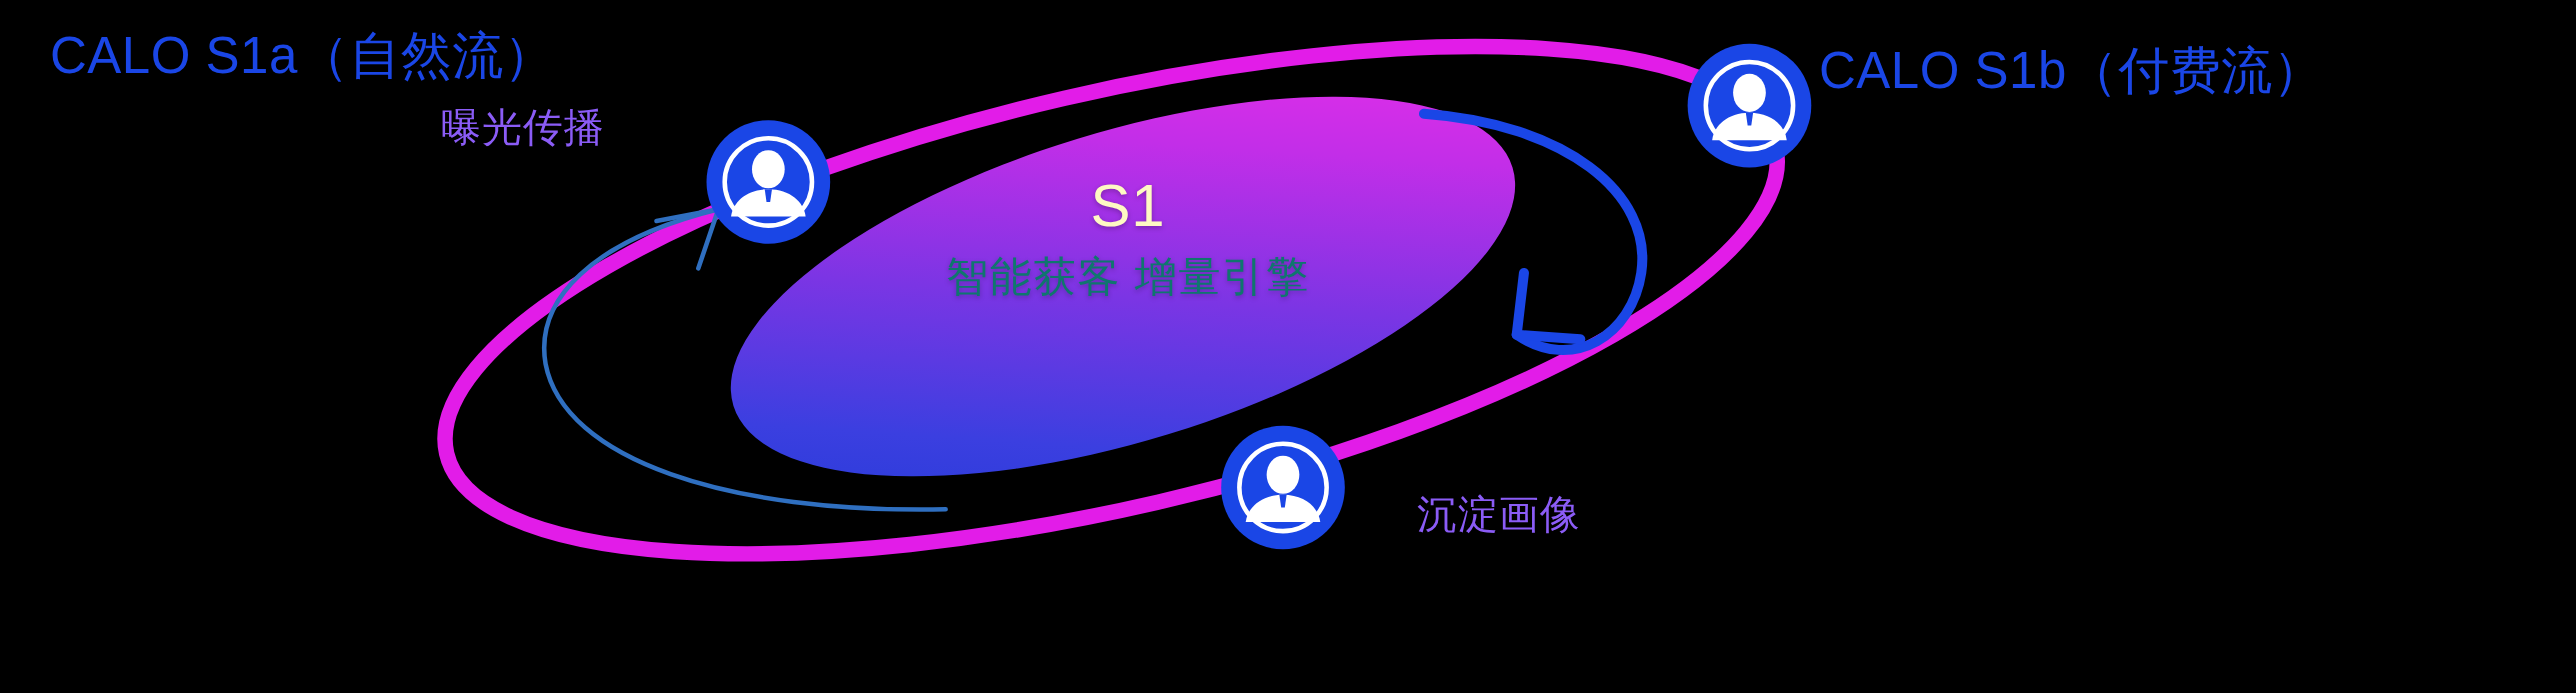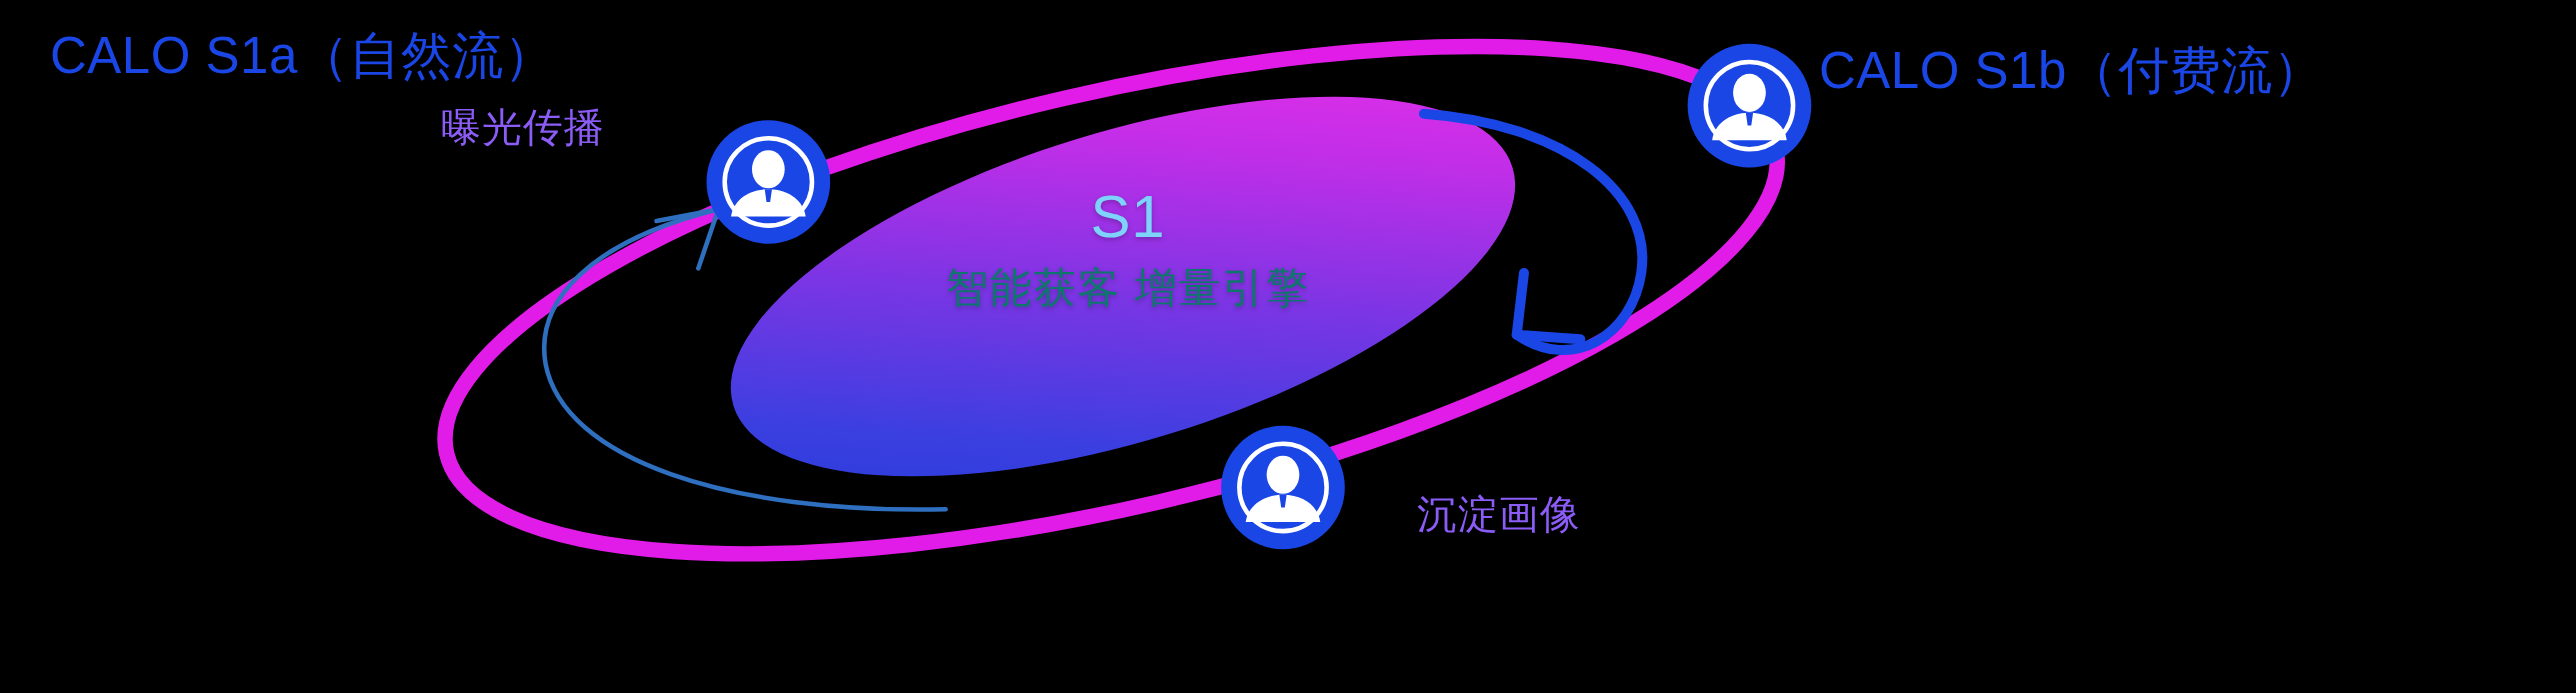"S1" #core-text .core-title { color: #7dd3fc -> #fef9c3; margin-top: 11px -> none }
